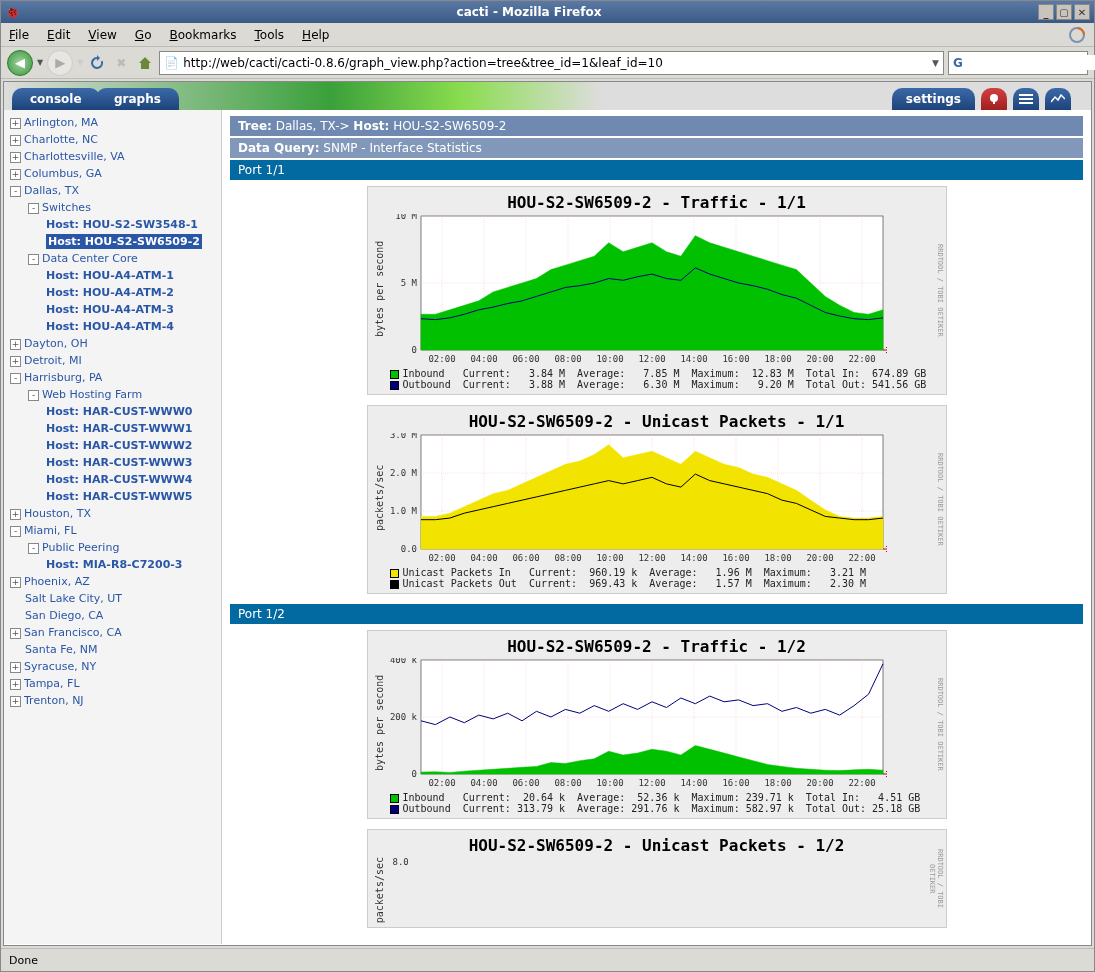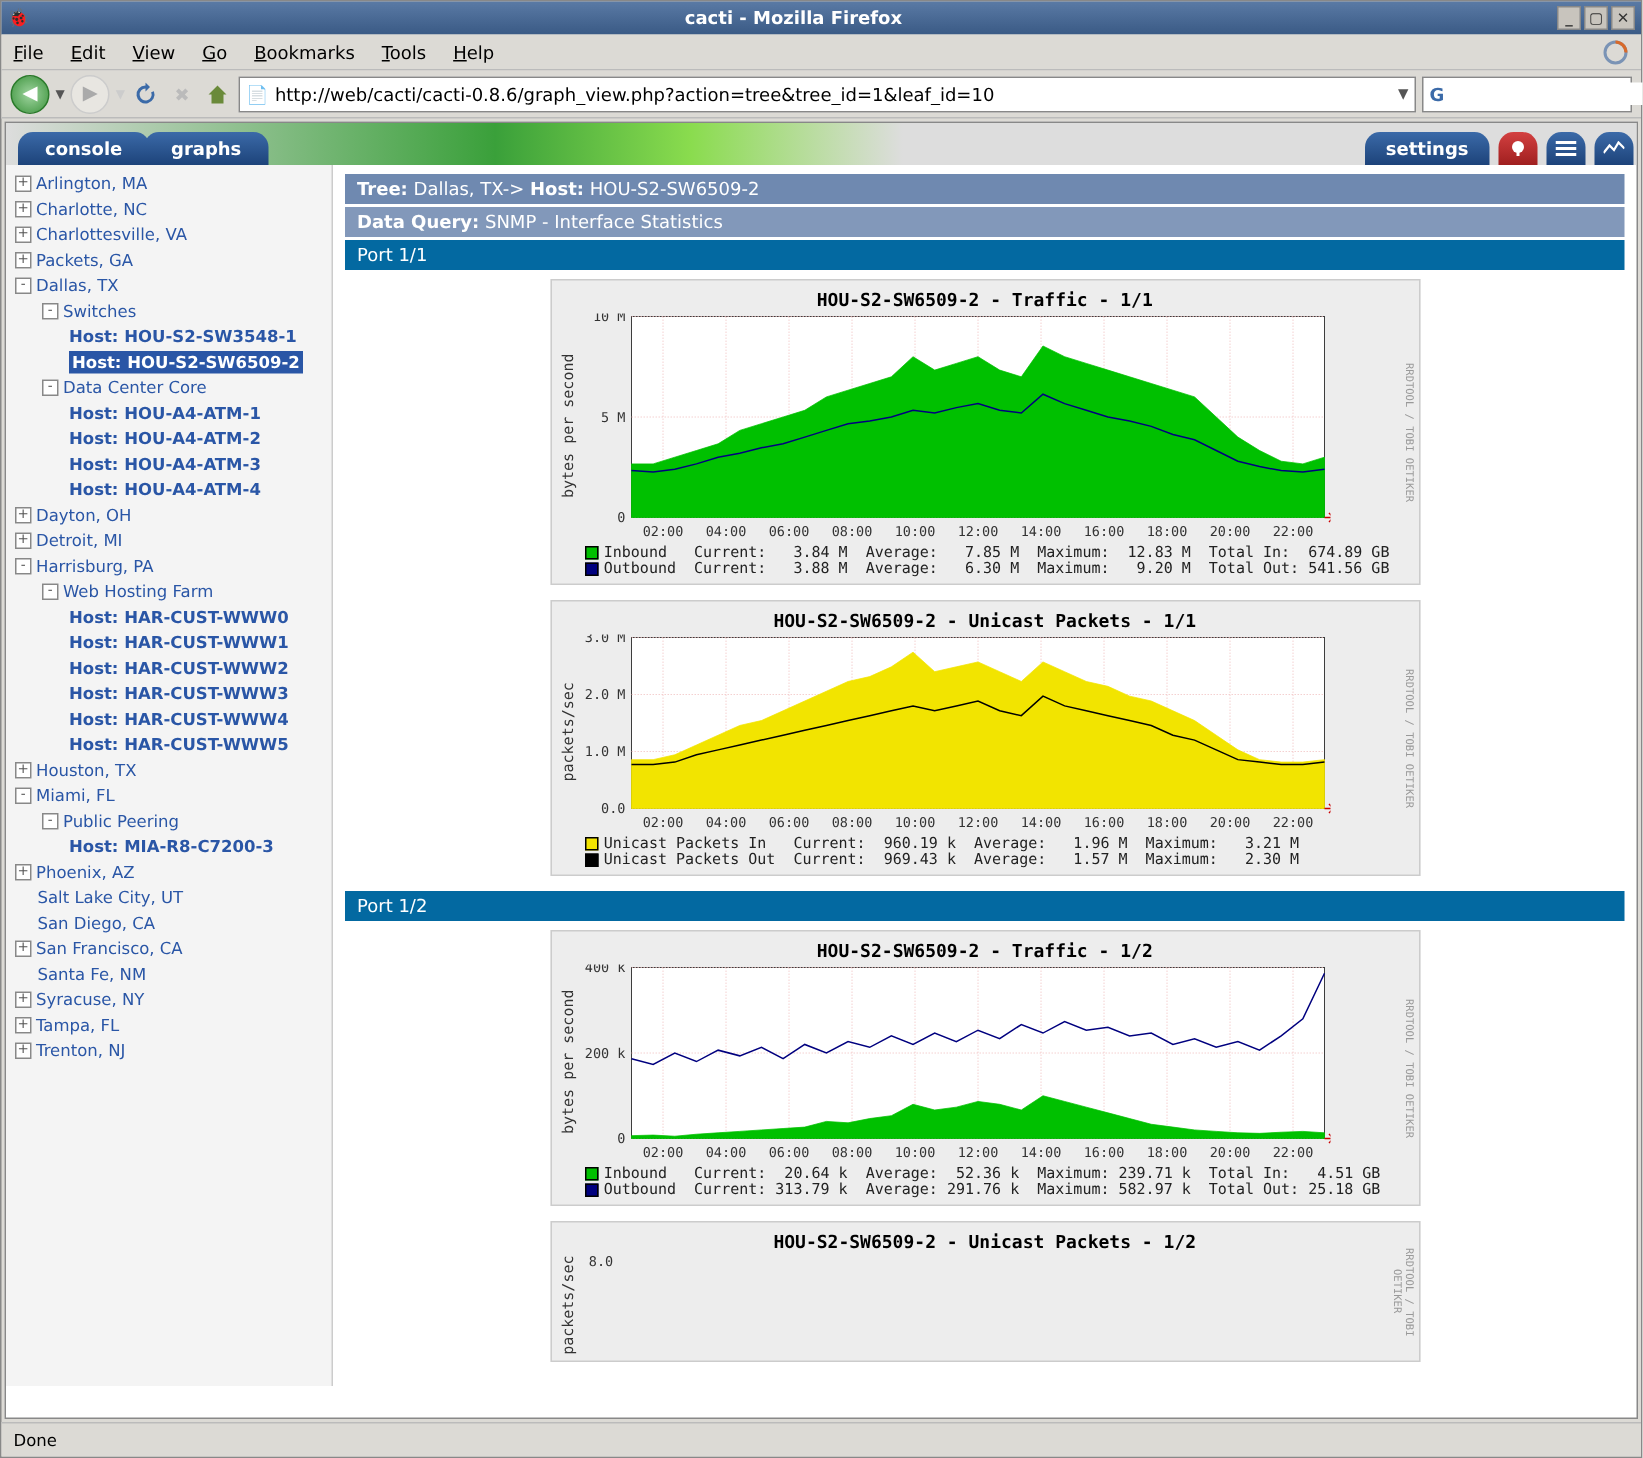"settings" .right-tabs { right: 2px -> 20px }
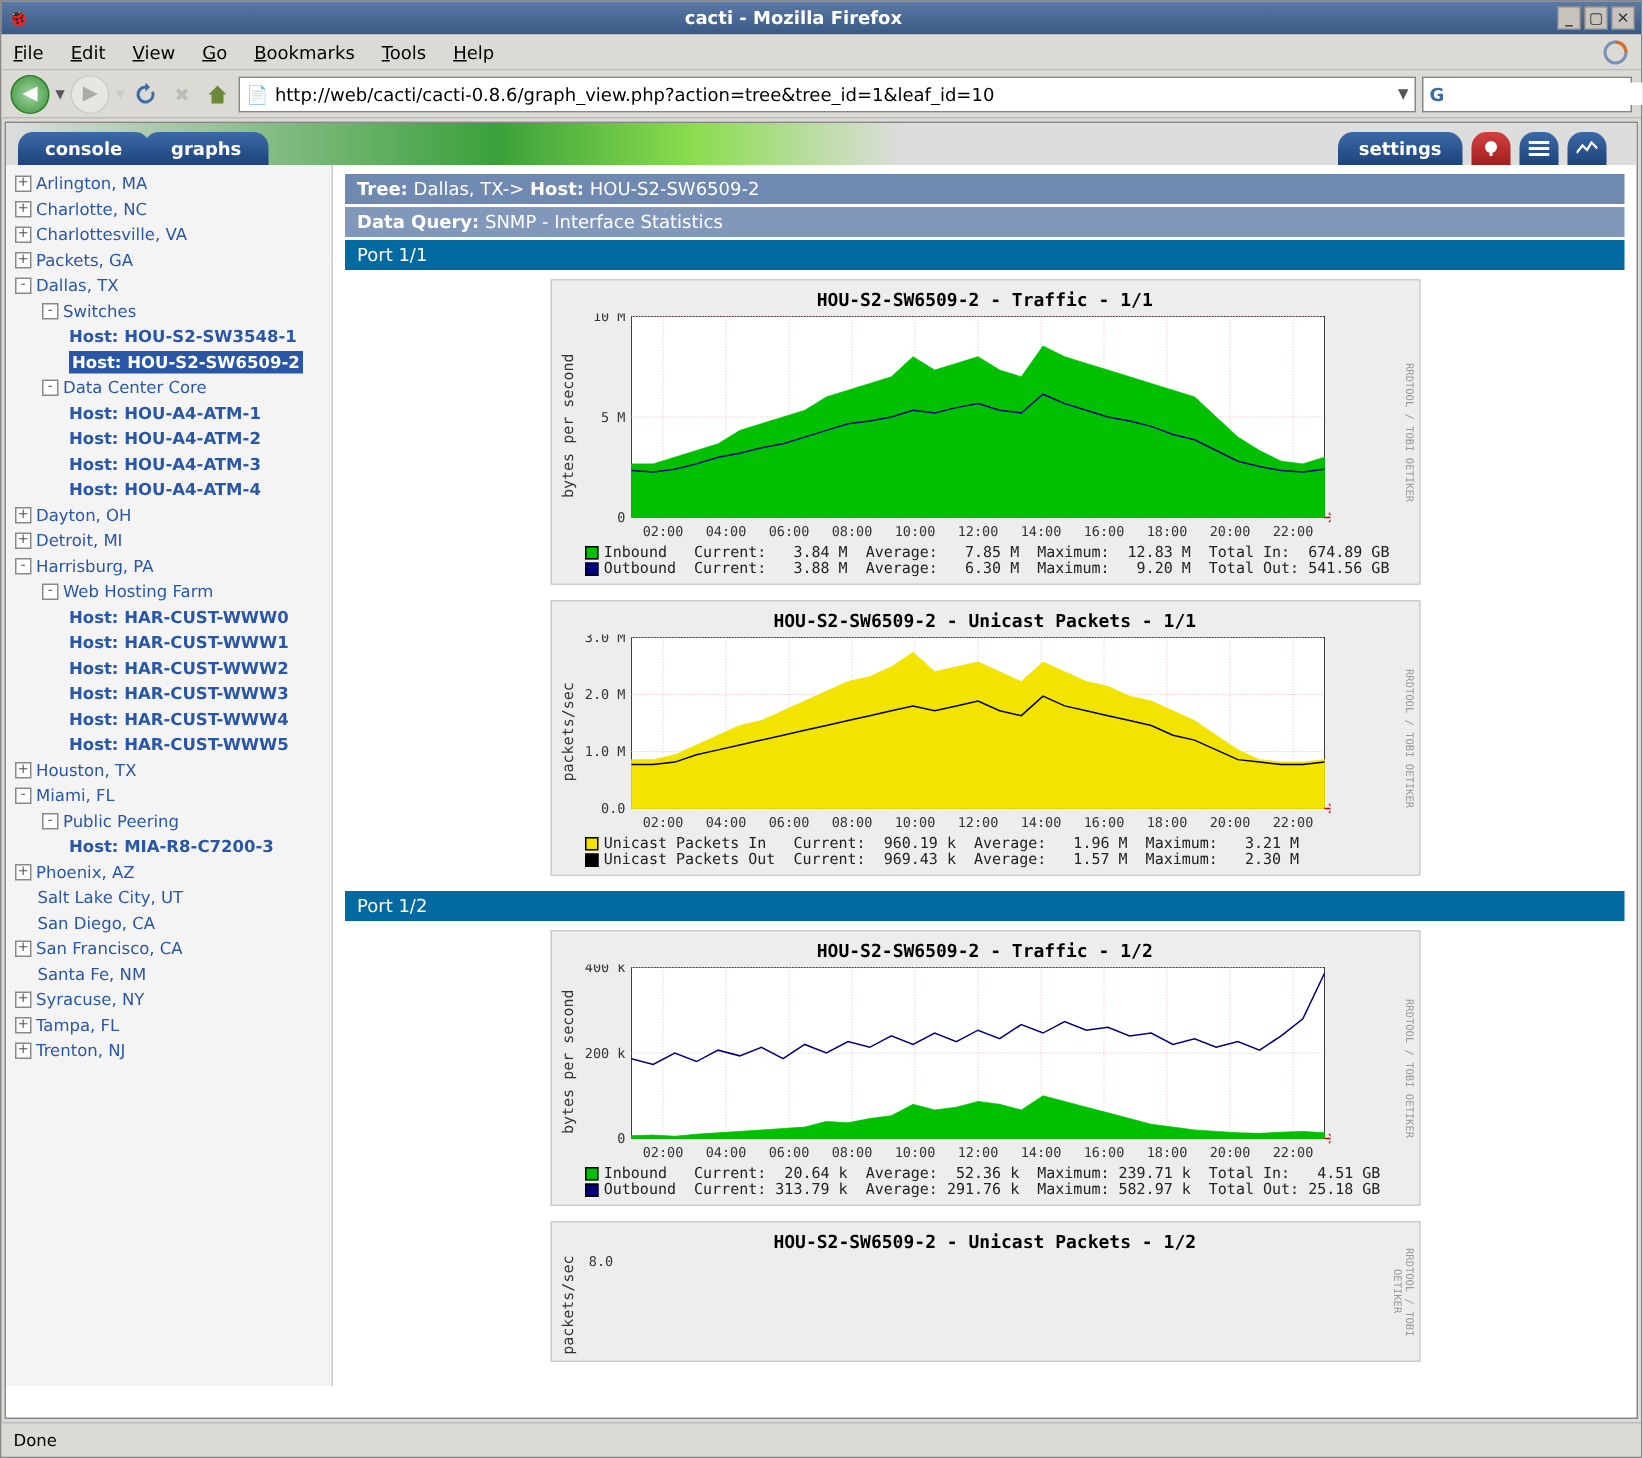"Packets, GA" a { text: Packets -> Columbus }
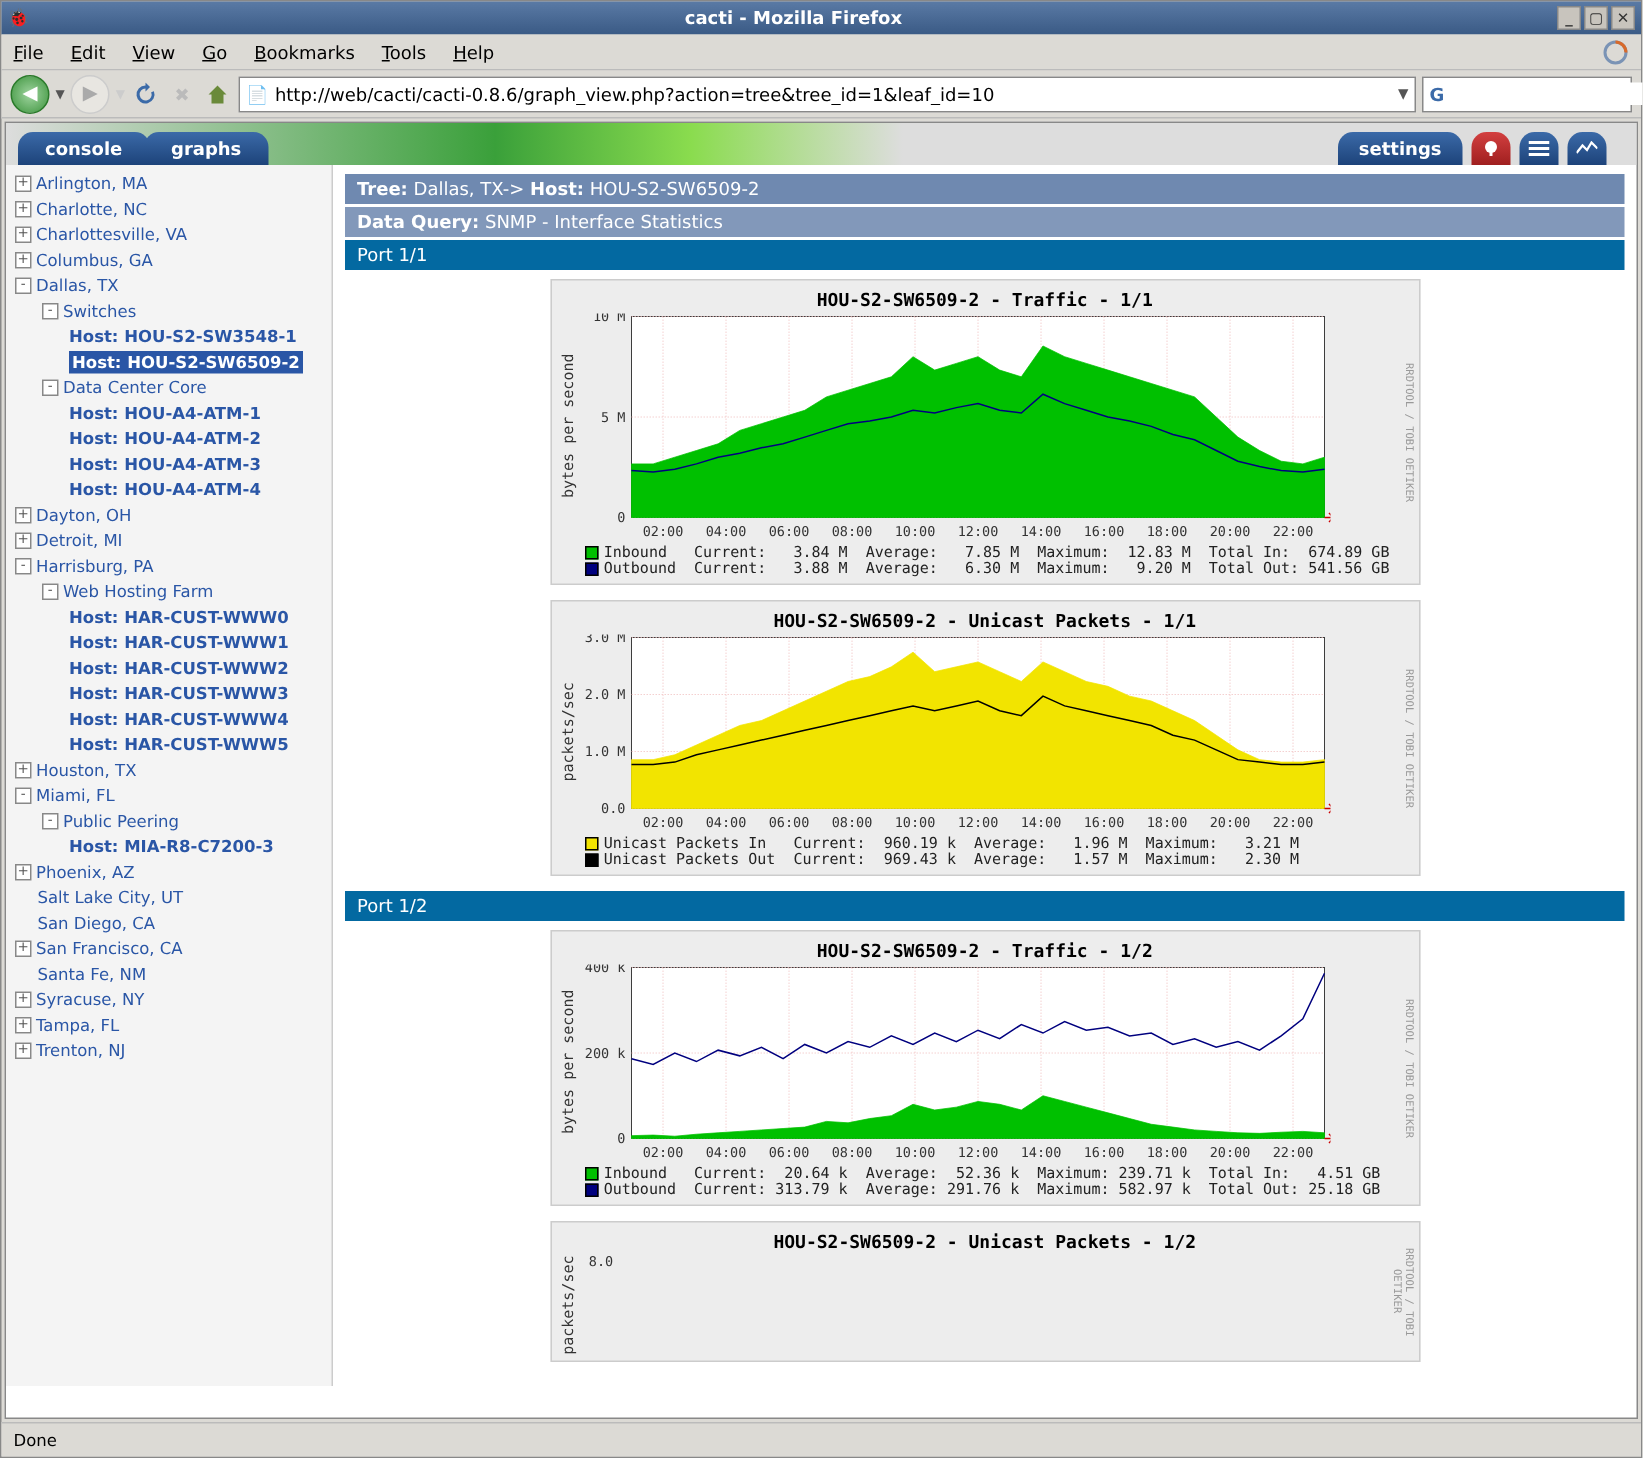"HOU-S2-SW6509-2 - Traffic - 1/1" .graphtitle { font-size: 12px -> 16px }
